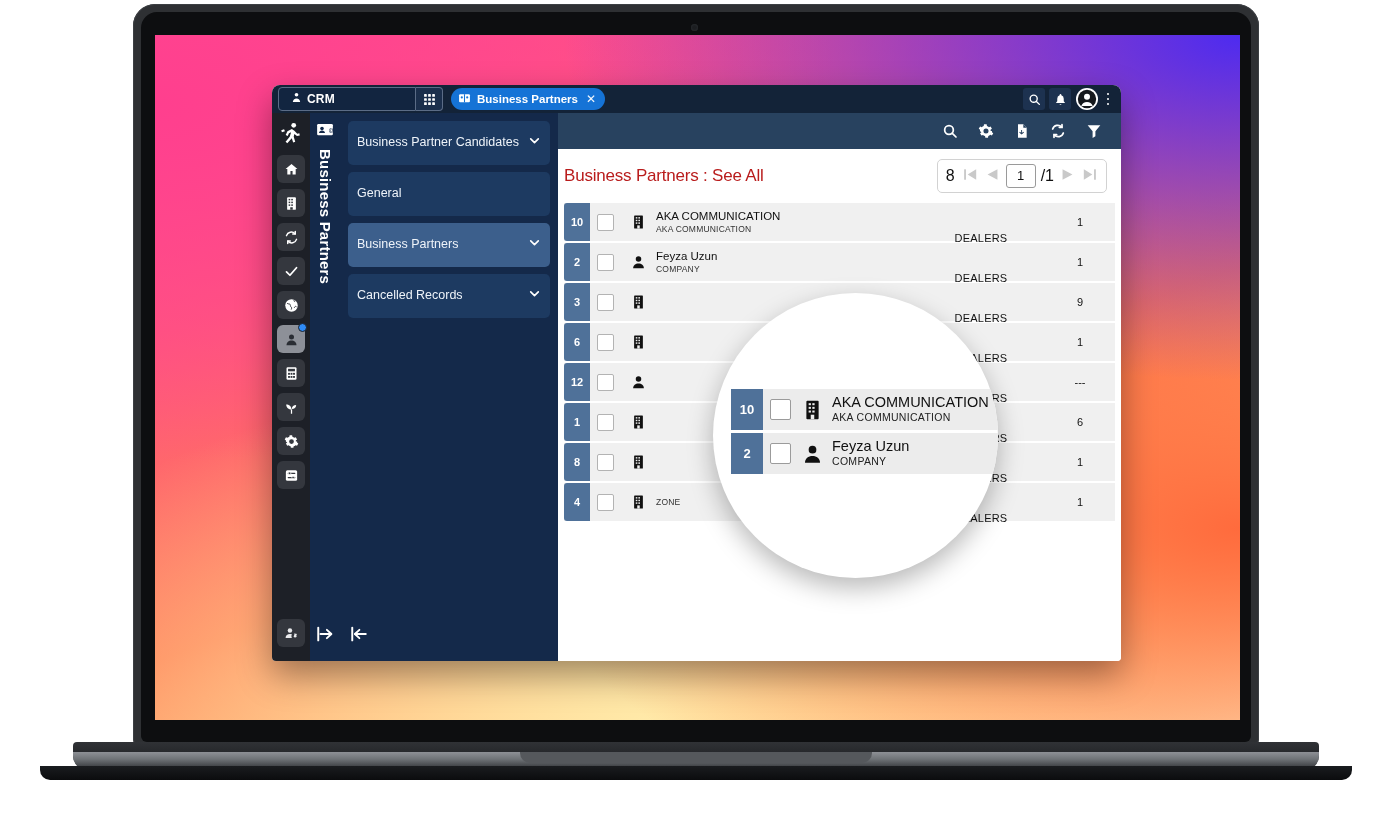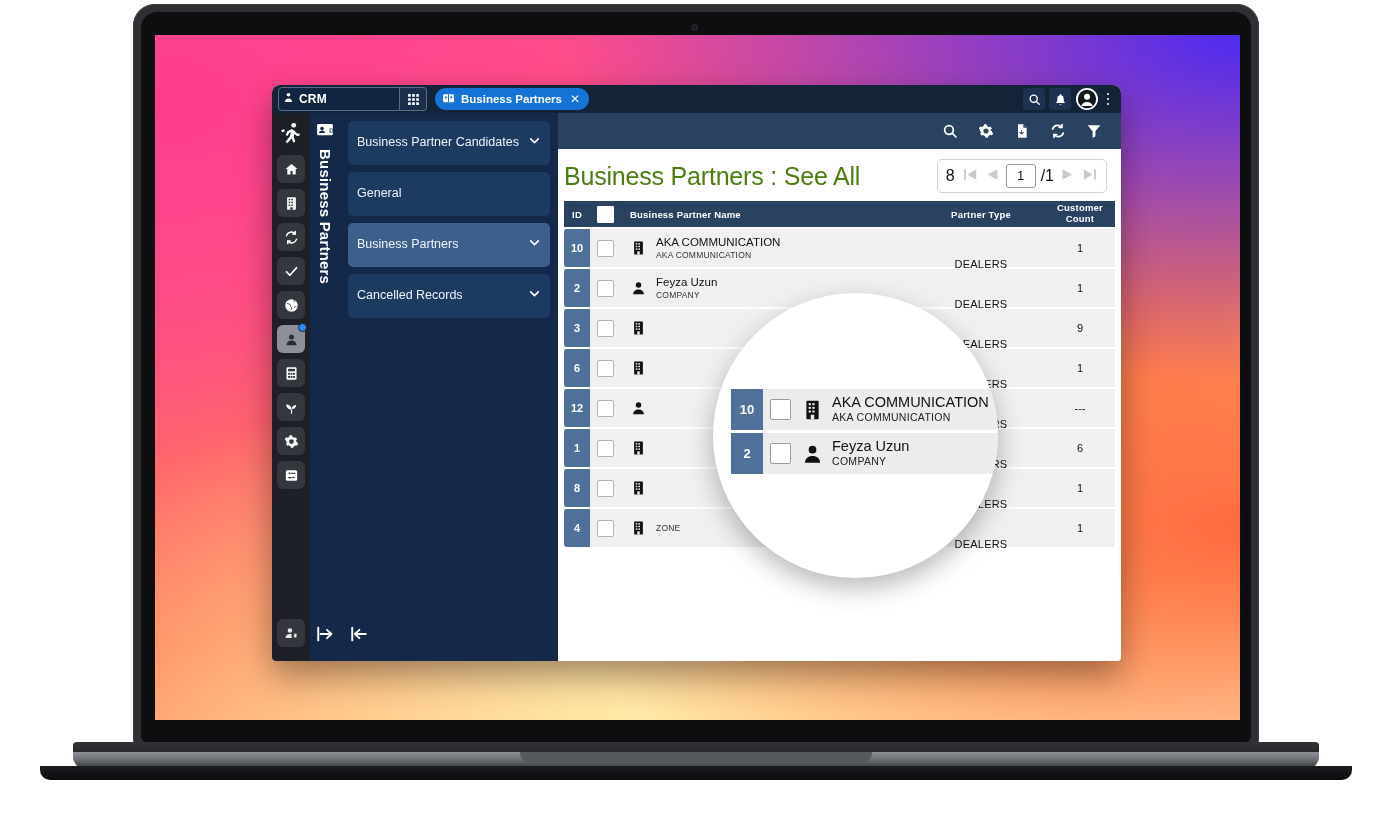"CRM" .crm-pill { padding: 0 4px -> 0 12px }
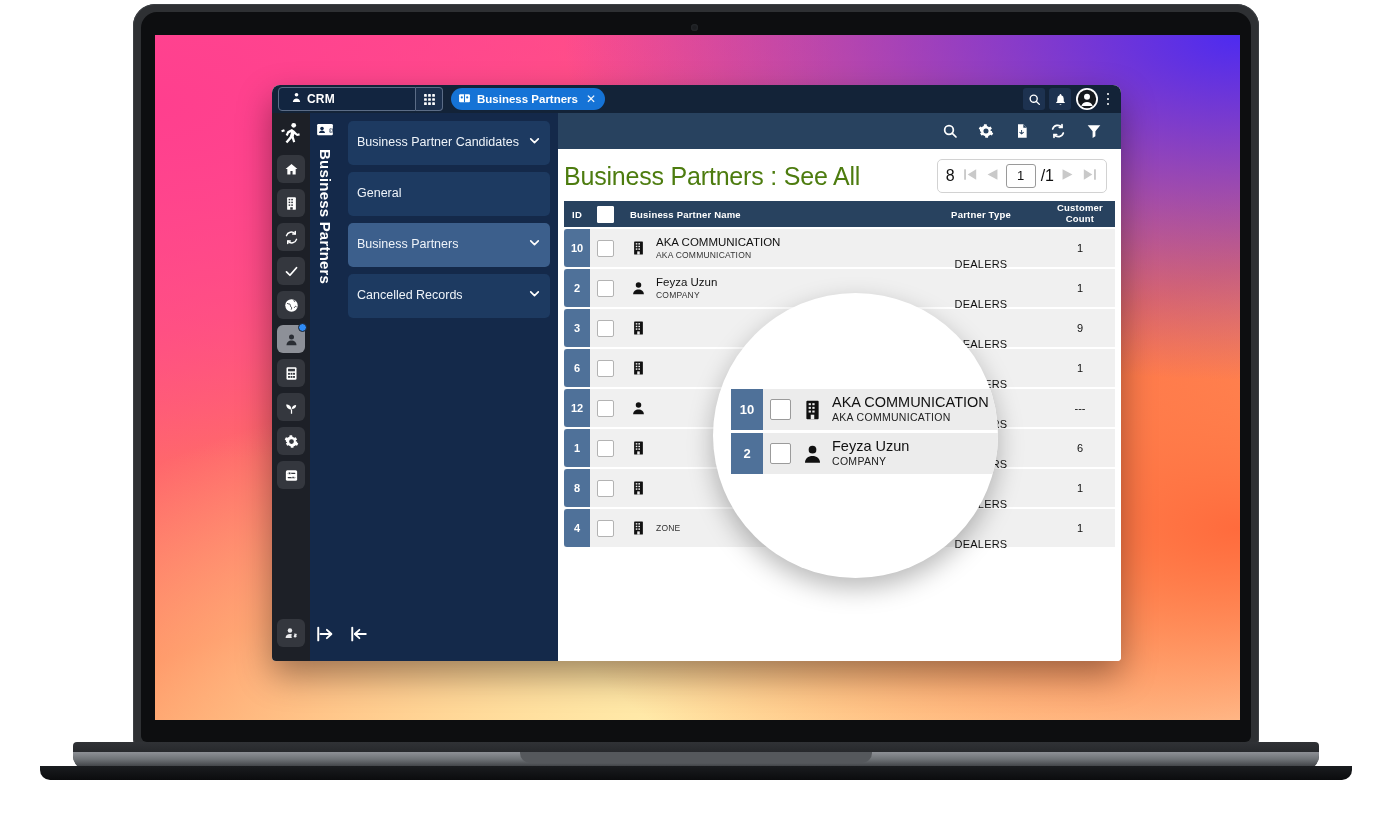"Business Partners : See All" .page-title { color: #4d7c0f -> #b91c1c; font-size: 25px -> 17px }
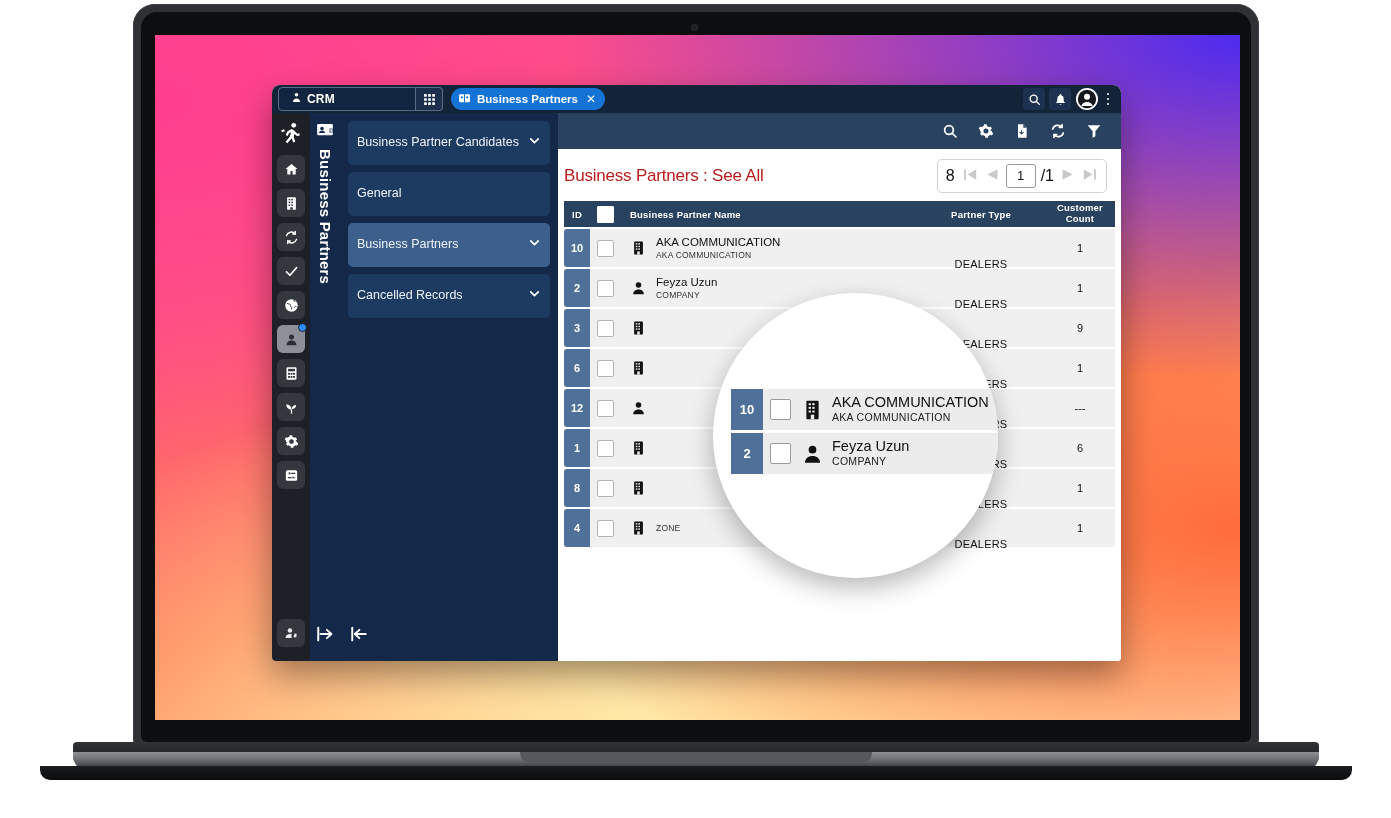"ID" div.thead { html: <div> <div>ID</div> <div> <span></span> </div> <div>Business Partner Name</div> <div>Partner Type</div> <div> <div>Customer</div> <div>Count</div> </div> </div> -> none }
